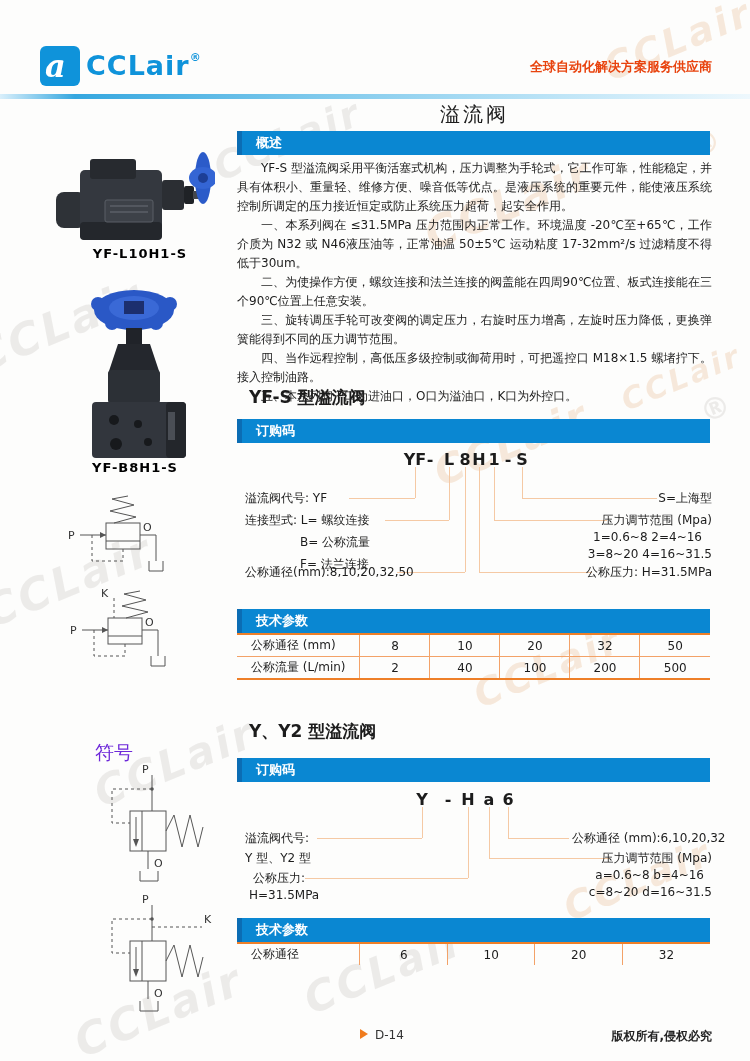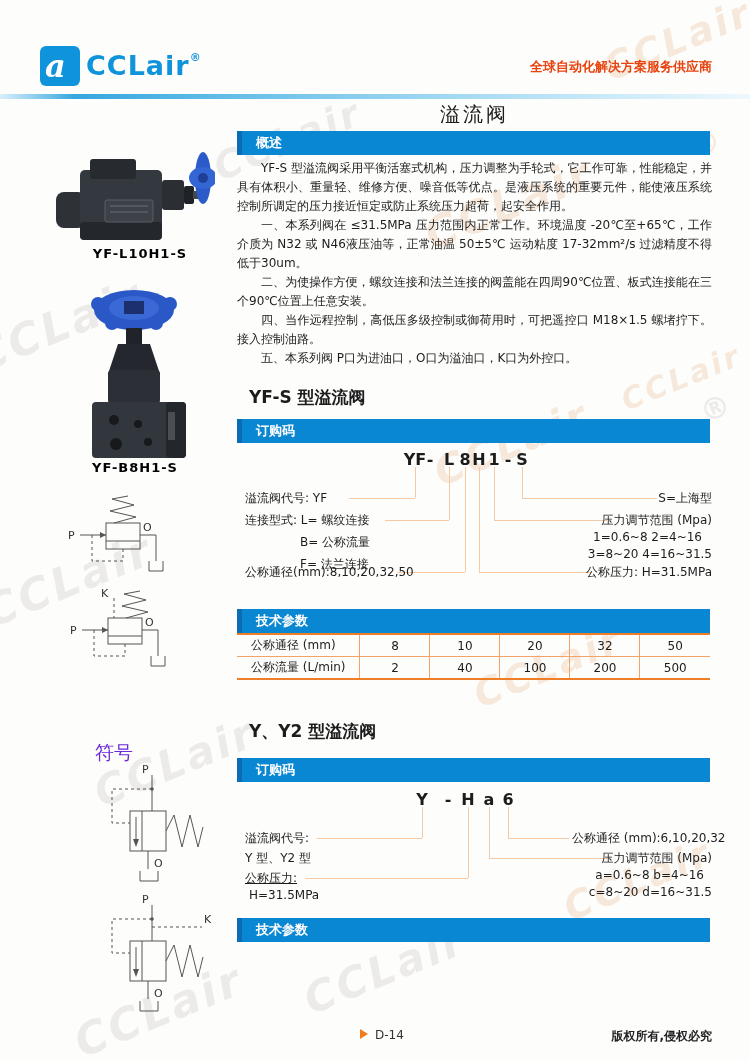"三、旋转调压手轮可改变阀的调定压力，右旋时压力增高，左旋时压力降低，更换弹簧能得" p { html: none -> <p>三、旋转调压手轮可改变阀的调定压力，右旋时压力增高，左旋时压力降低，更换弹簧能得到不同的压力调节范围。</p> }
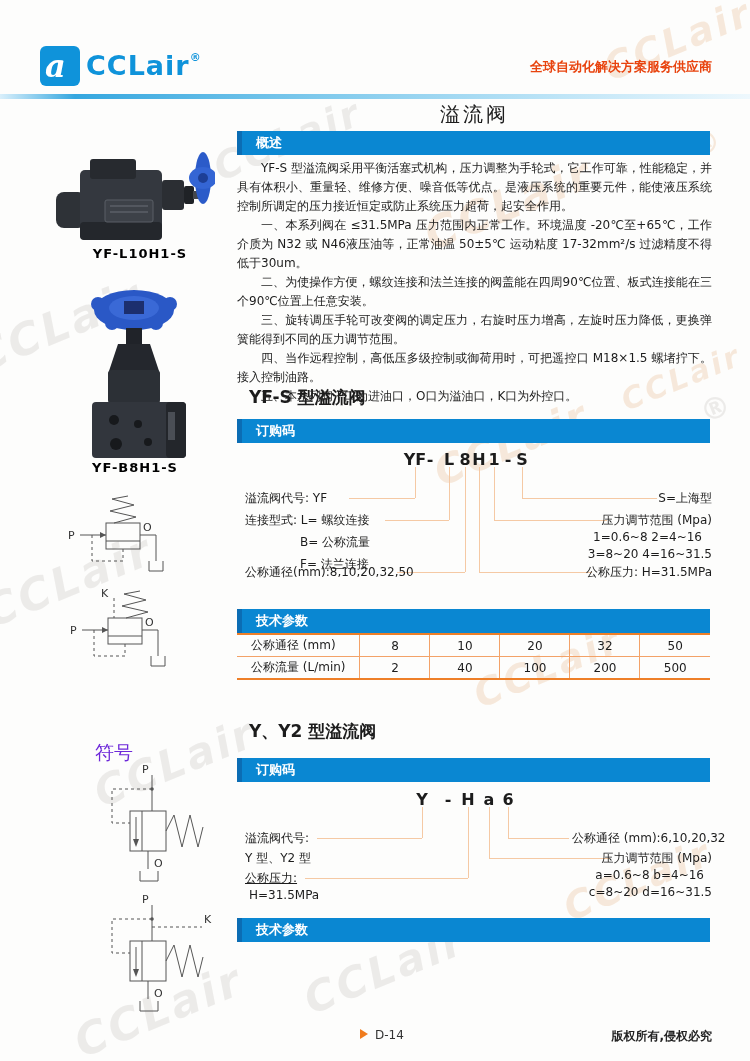"公称压力:" span.olabel { left: 8px -> 16px; text-decoration: underline -> none }
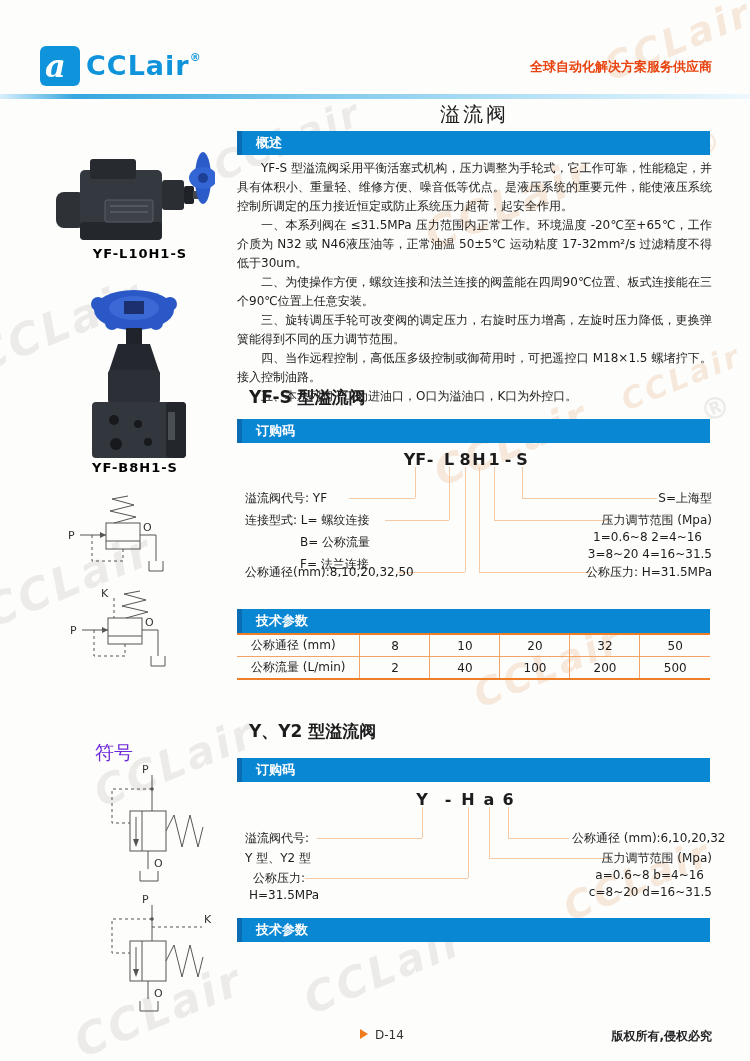"公称通径" tr.first { html: none -> <tr> <td>公称通径</td> <td>6</td> <td>10</td> <td>20</td> <td>32</td> </tr> }
